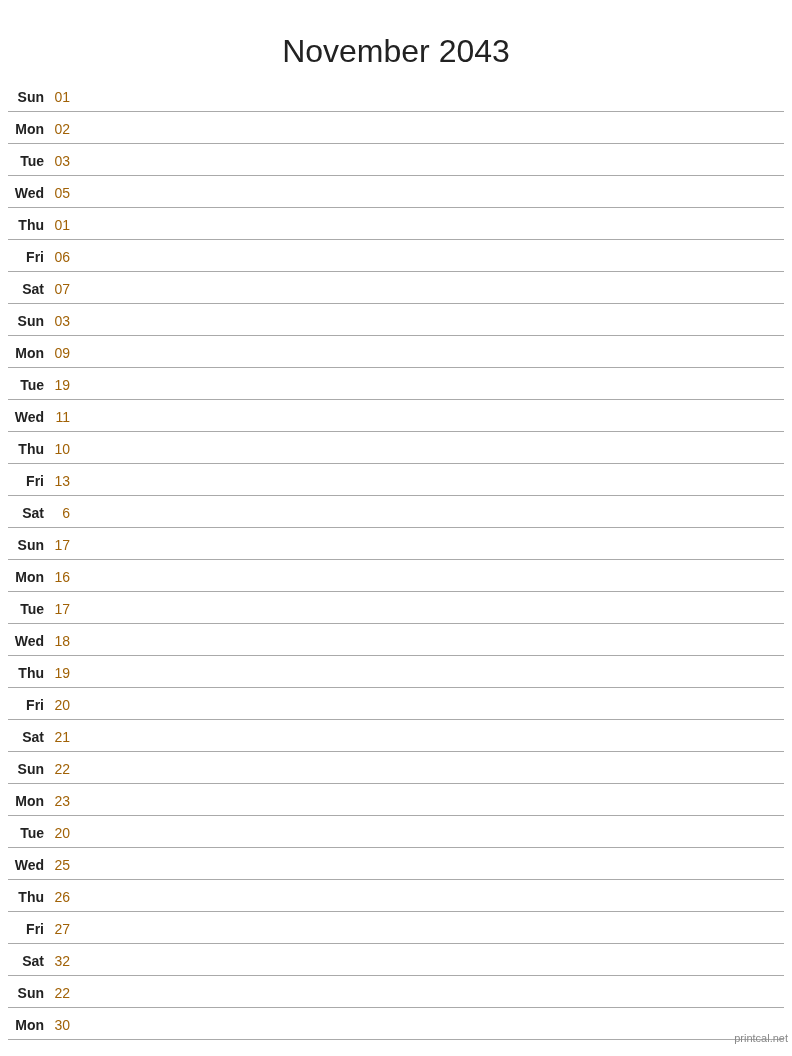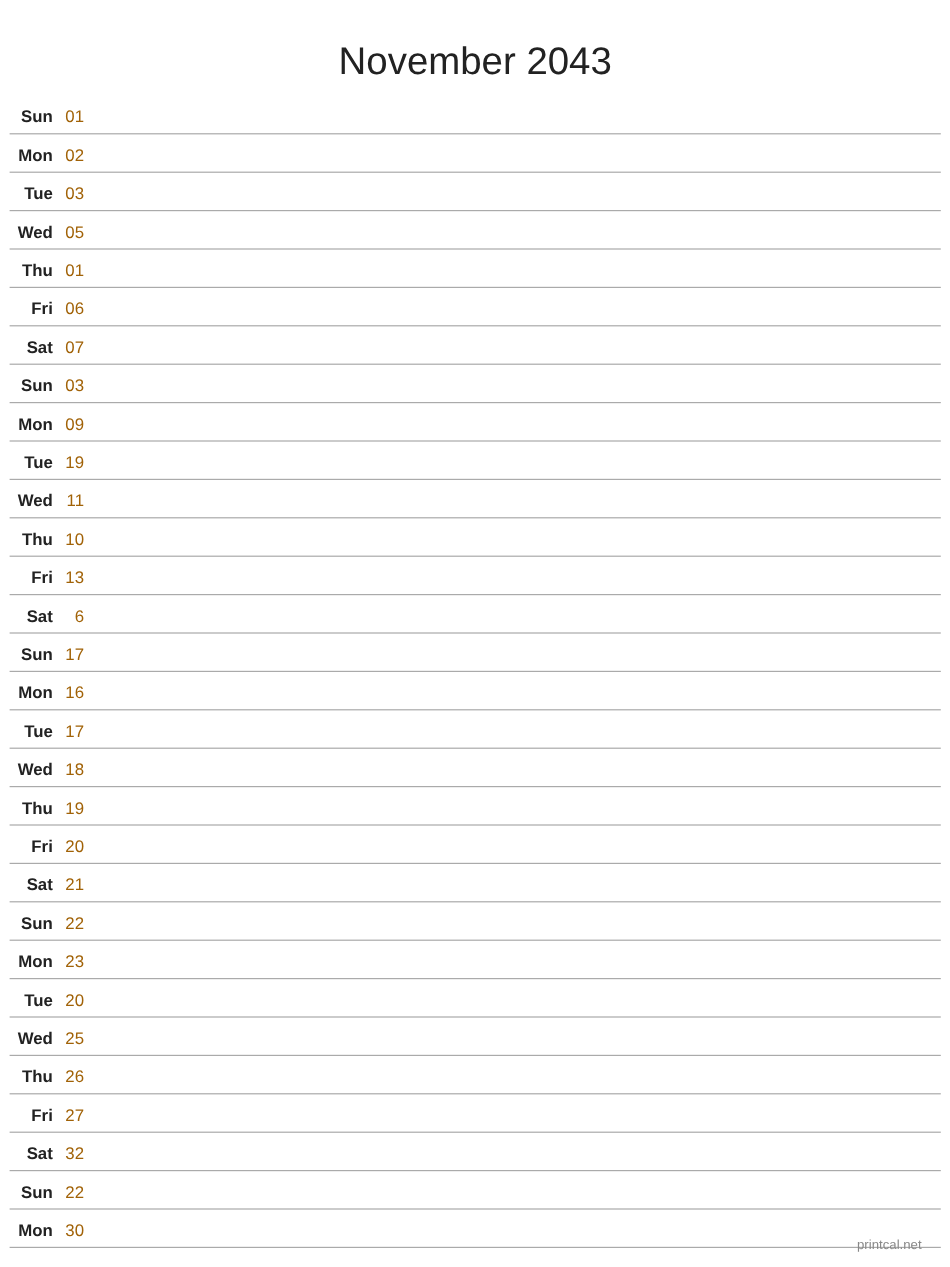"printcal.net" .footer { right: 24px -> 4px }
